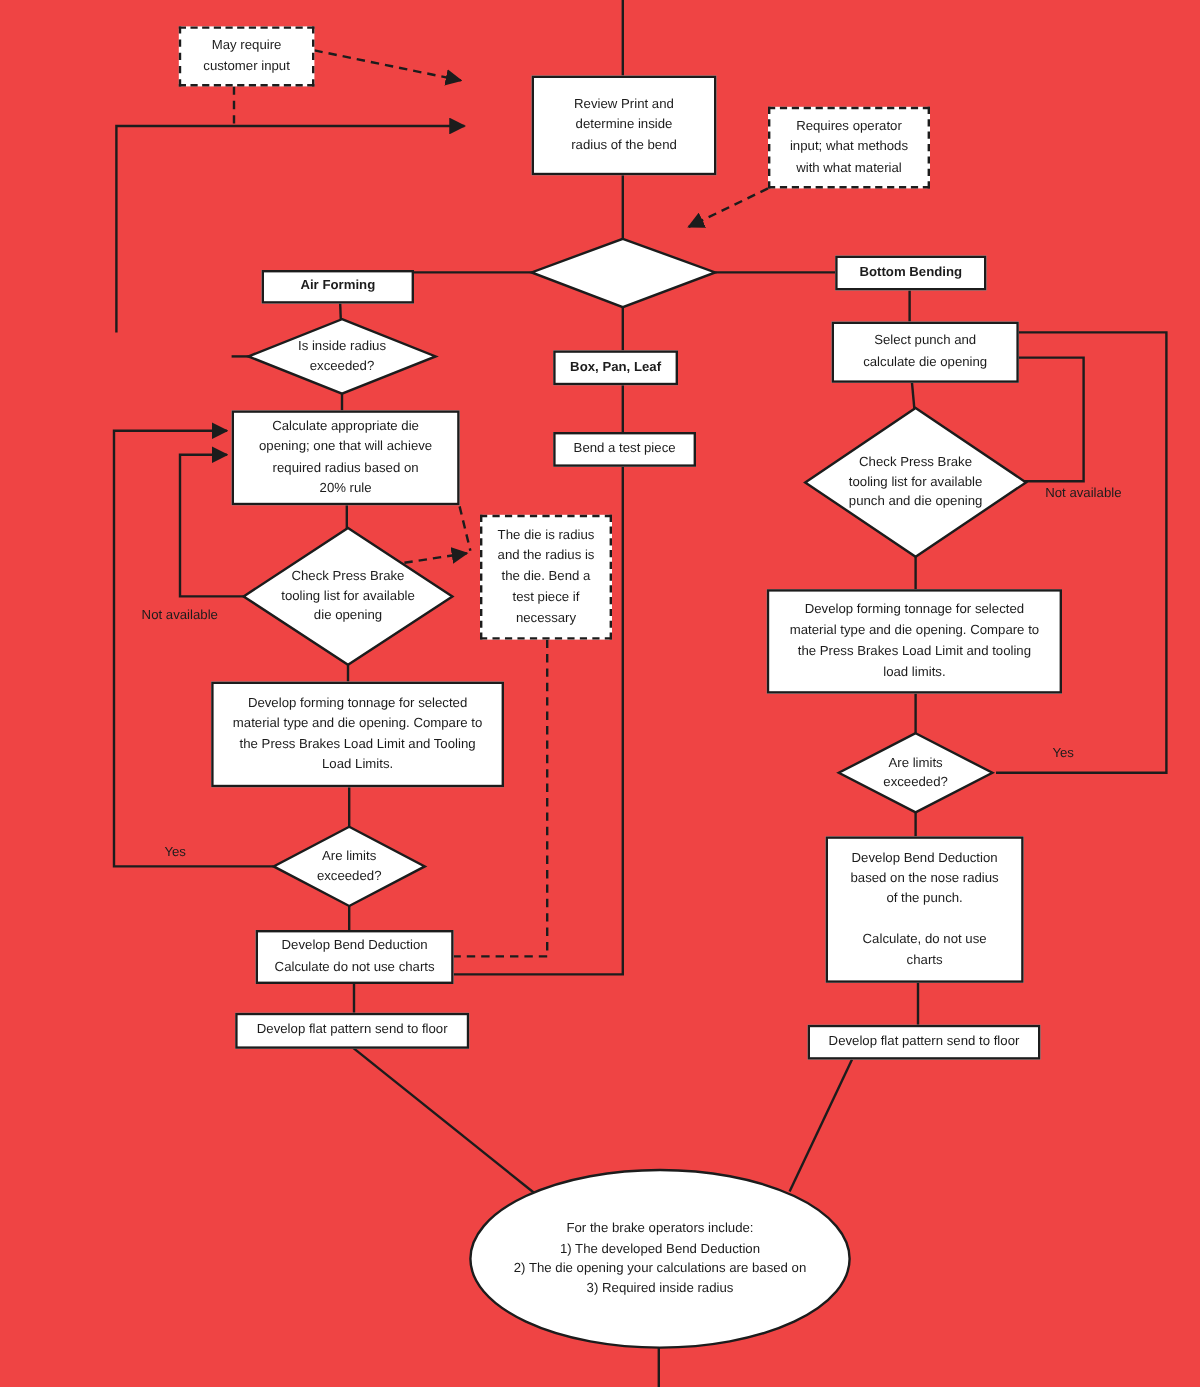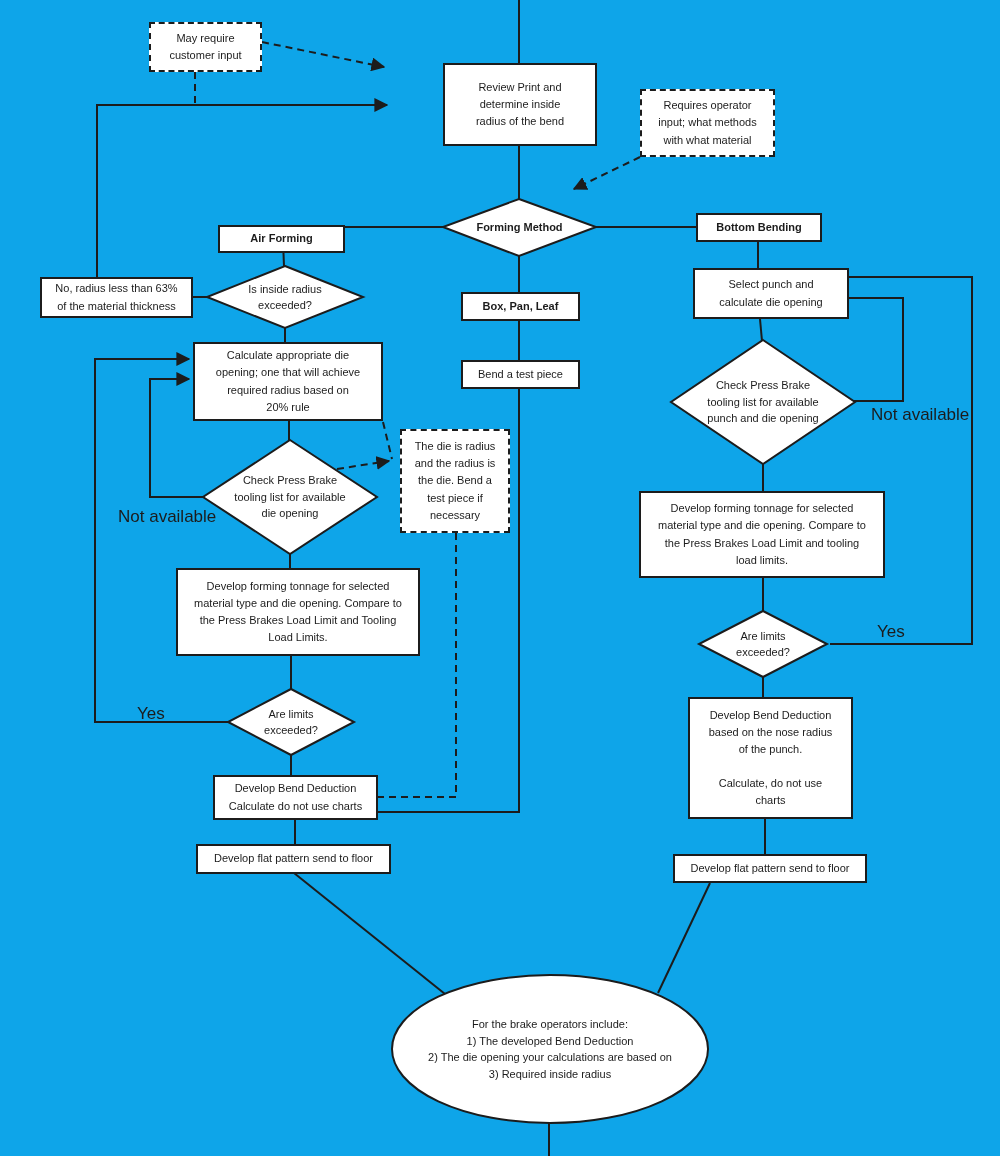"May require" #canvas { background: #0ea5e9 -> #ef4444 }
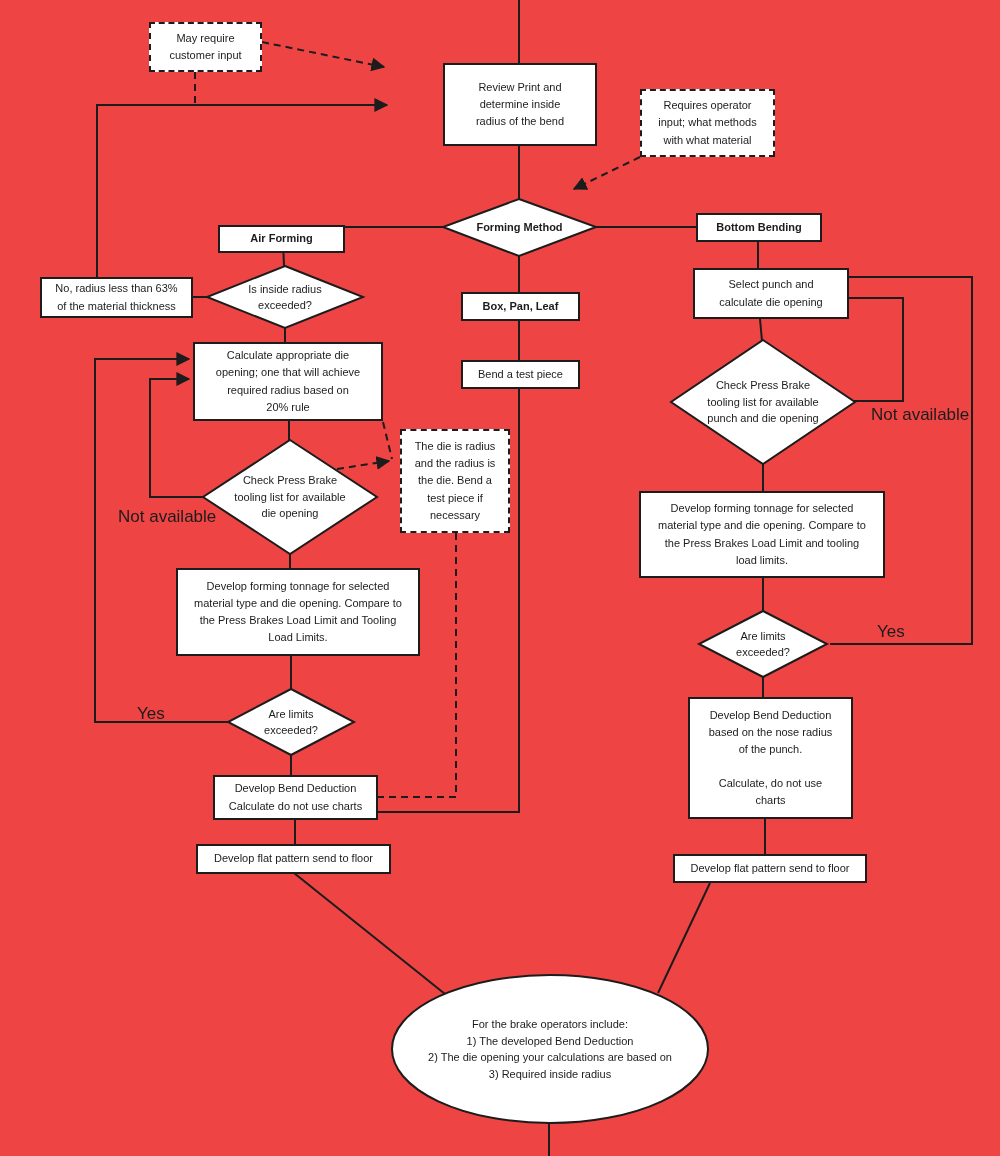"Forming Method" div.dtext { html: <div>Forming Method</div> -> none }
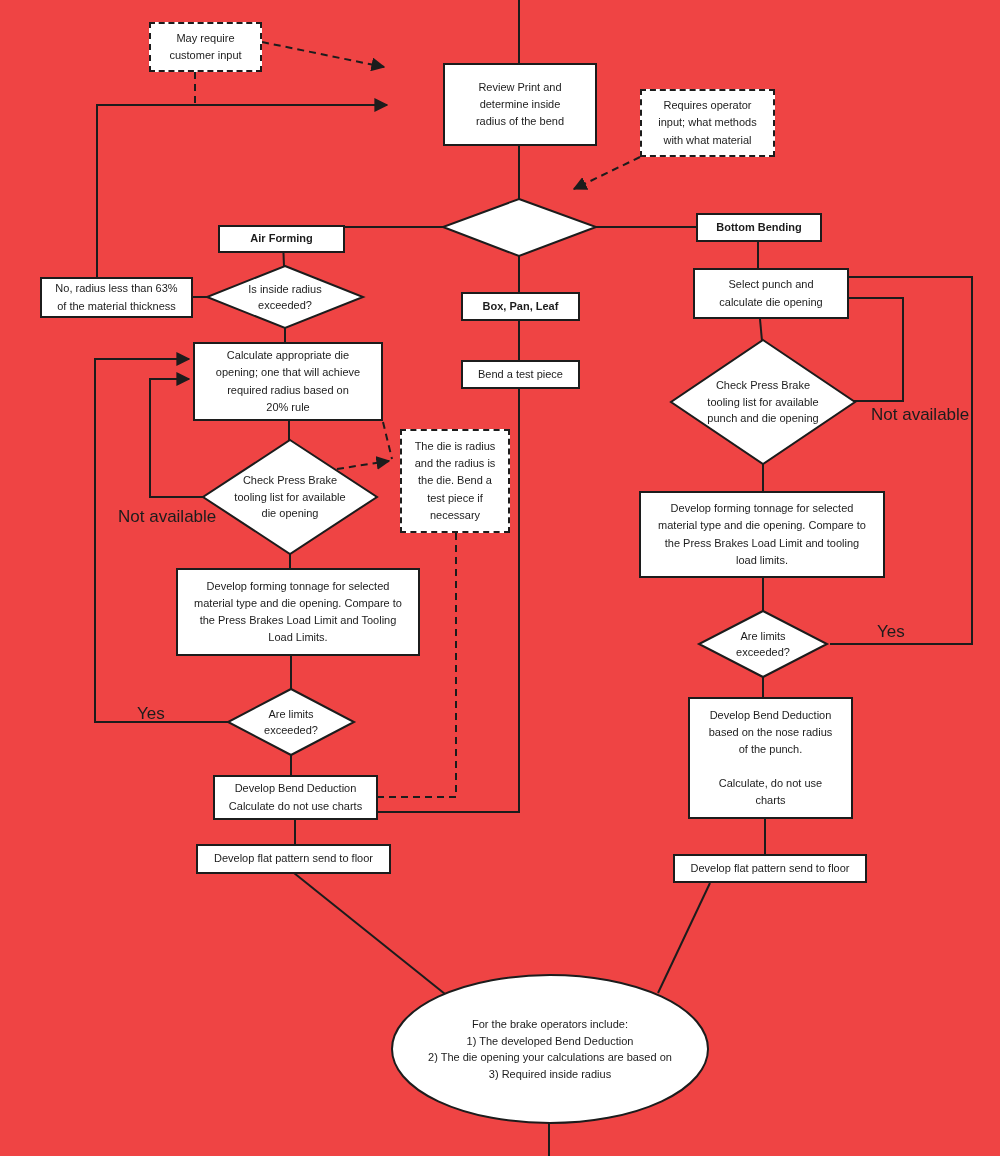"No, radius less than 63%" div.box { html: <div>No, radius less than 63% of the material thickness</div> -> none }
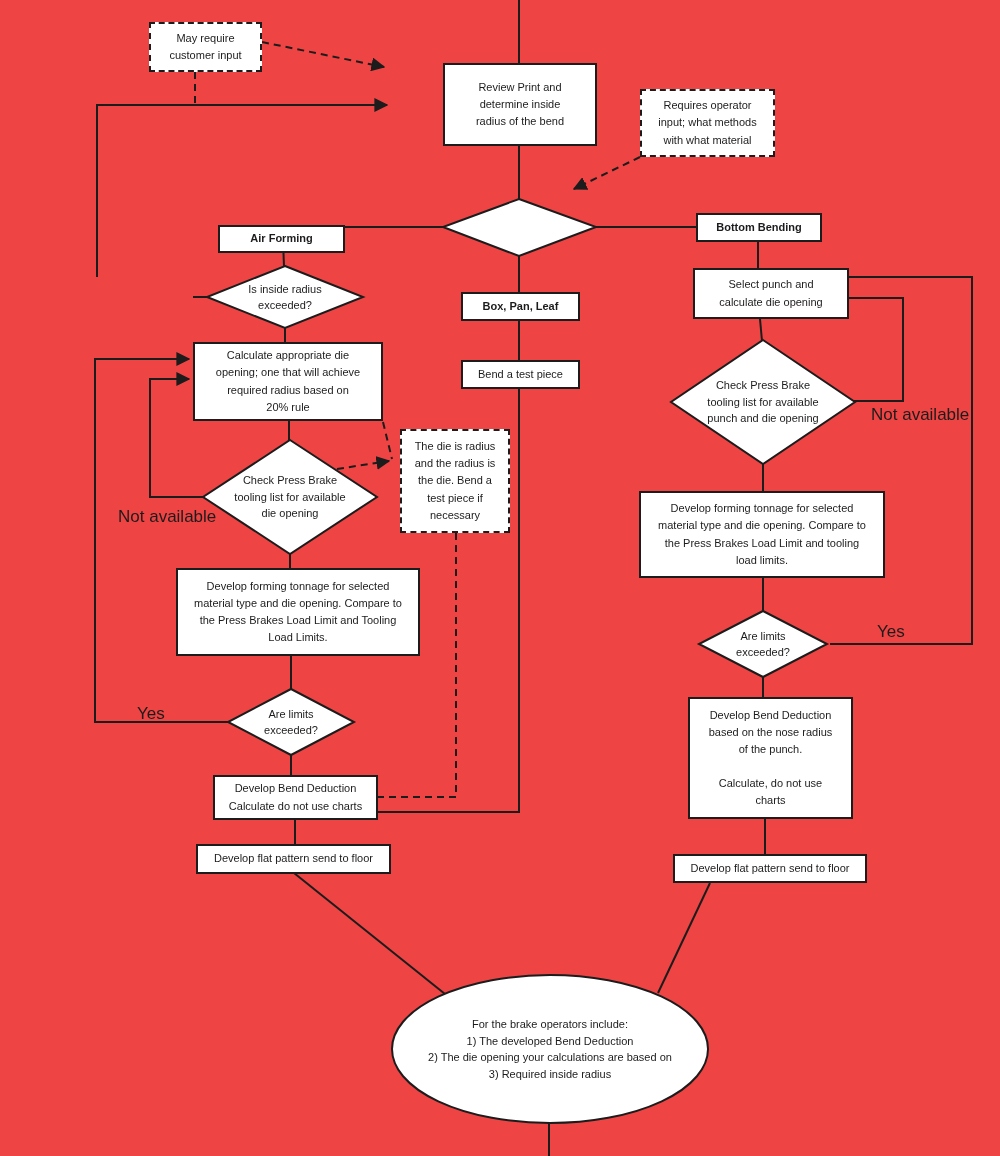"Box, Pan, Leaf" div.box { width: 119px -> 104px }
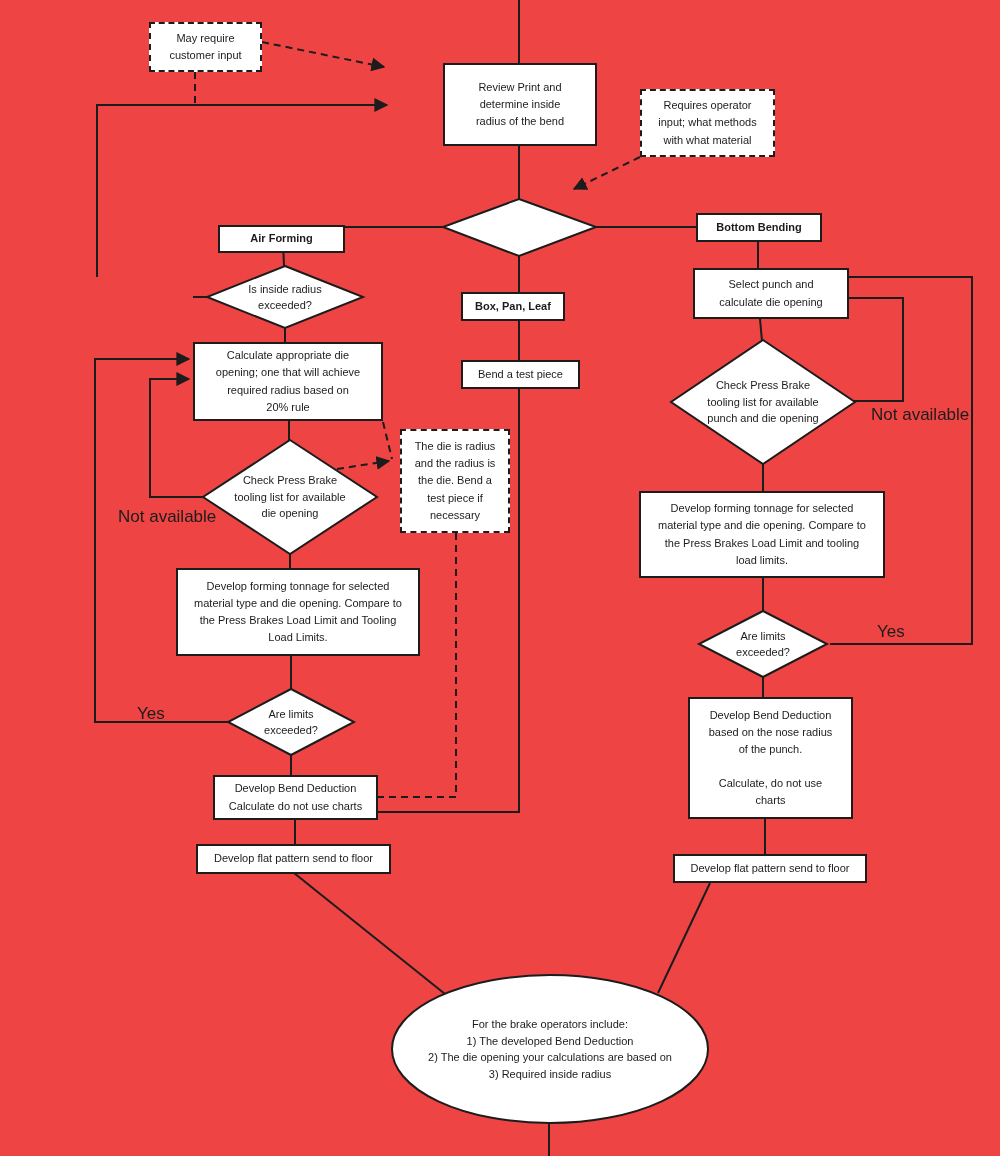"Not available" .lbl { font-size: 17px -> 11px }
